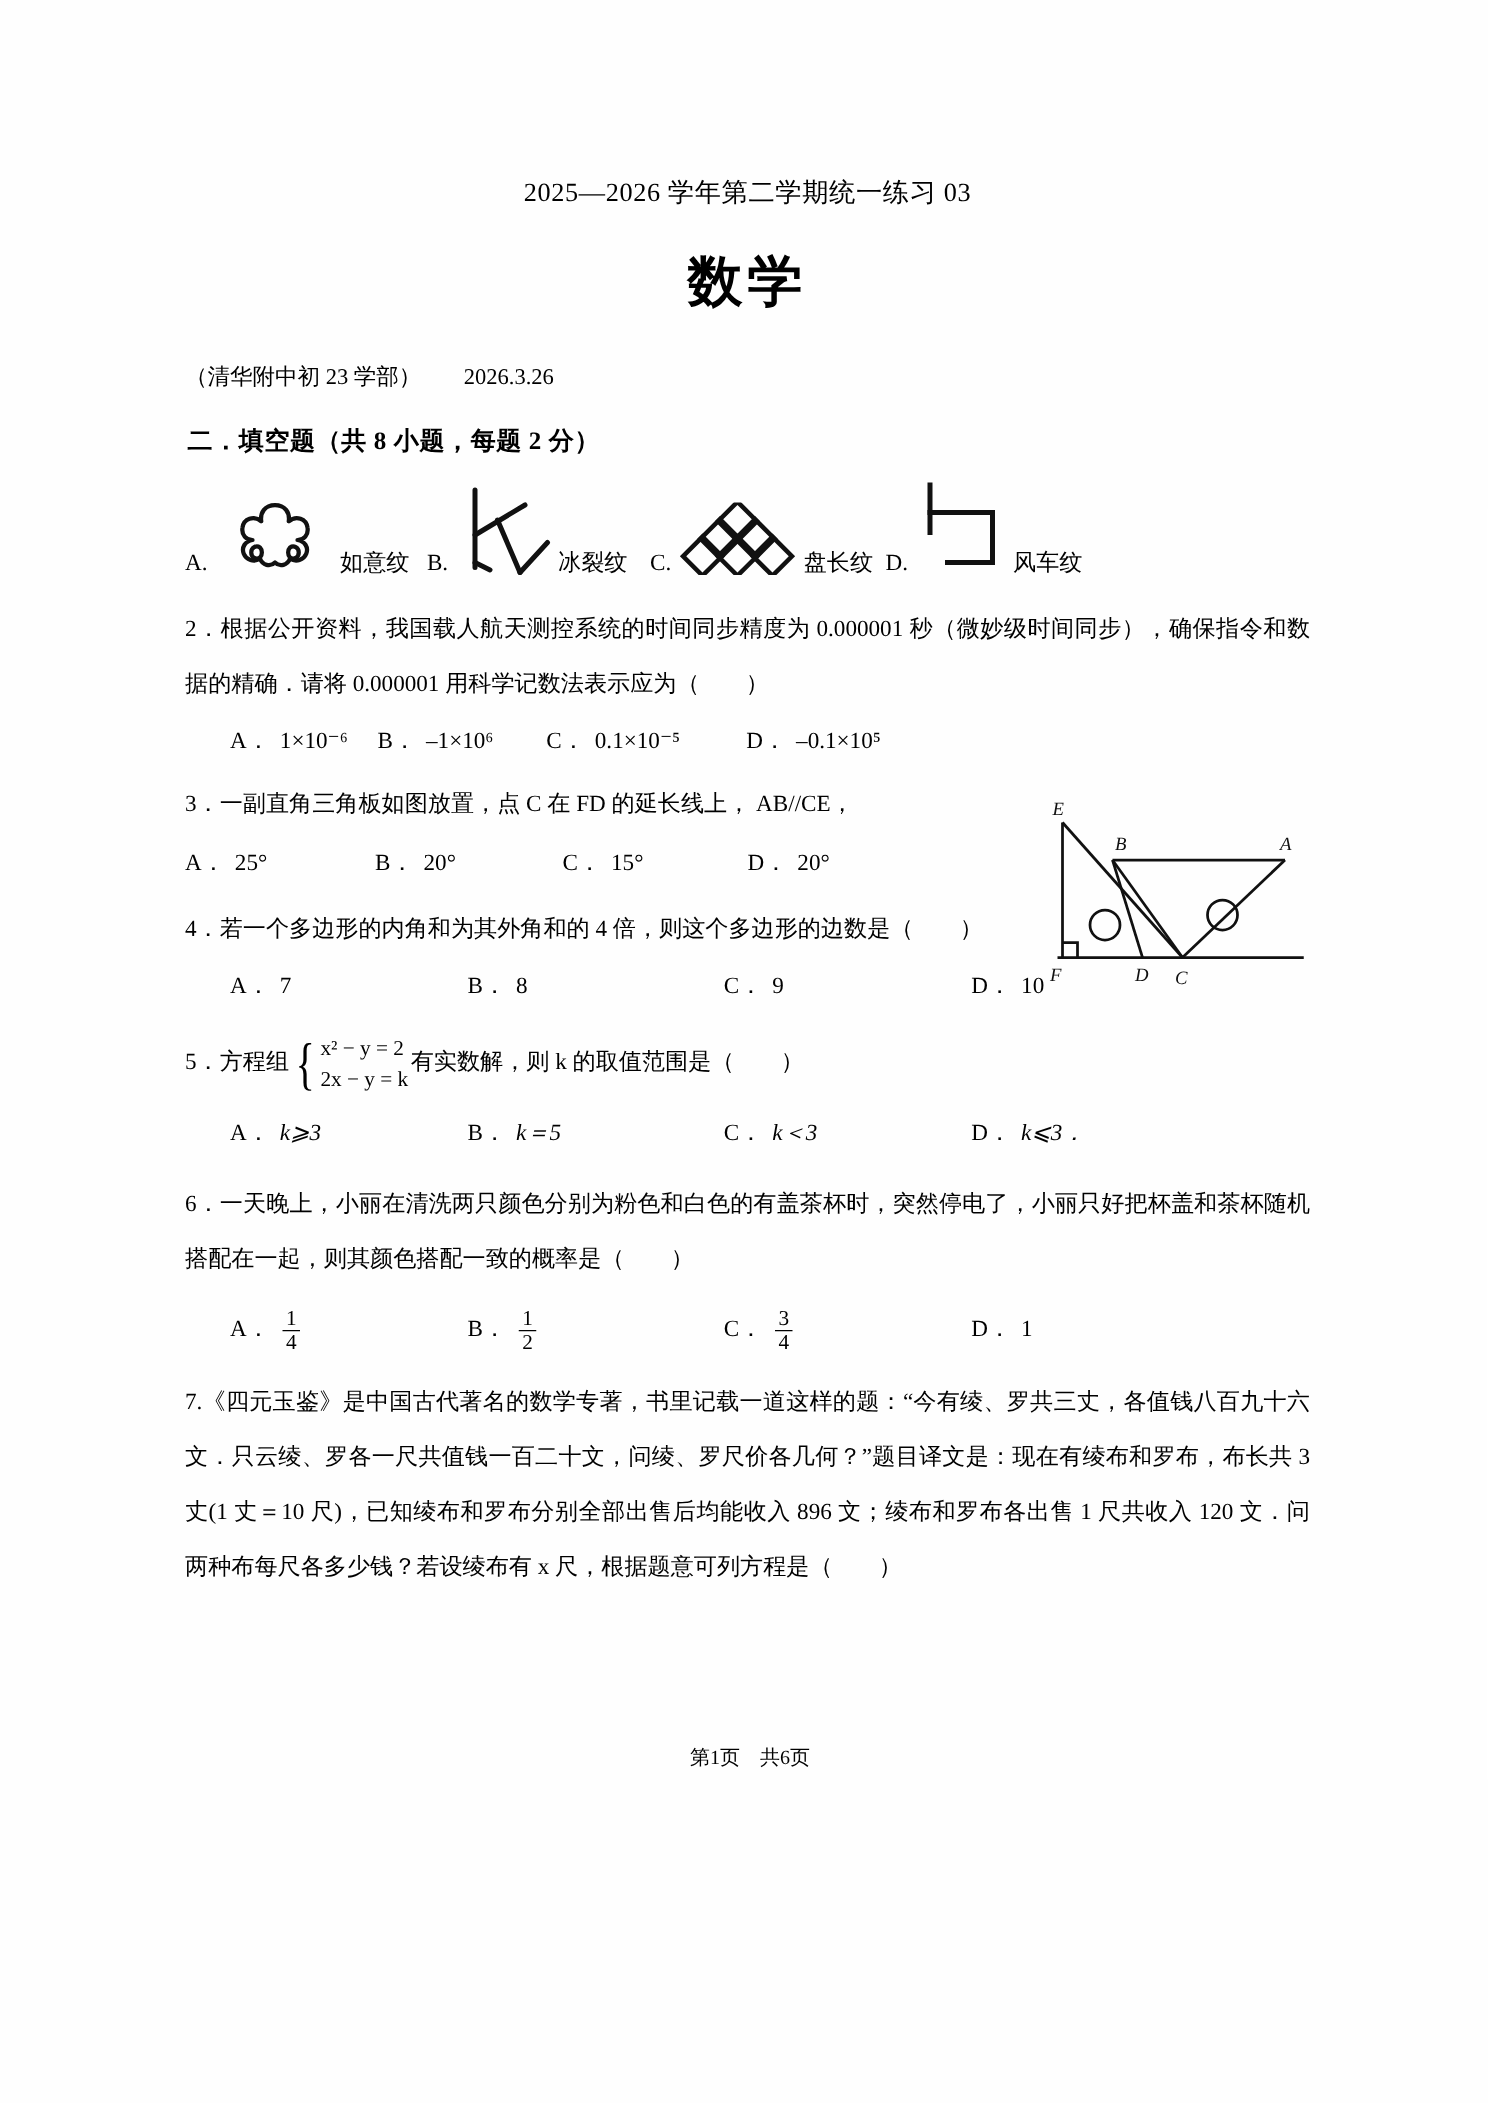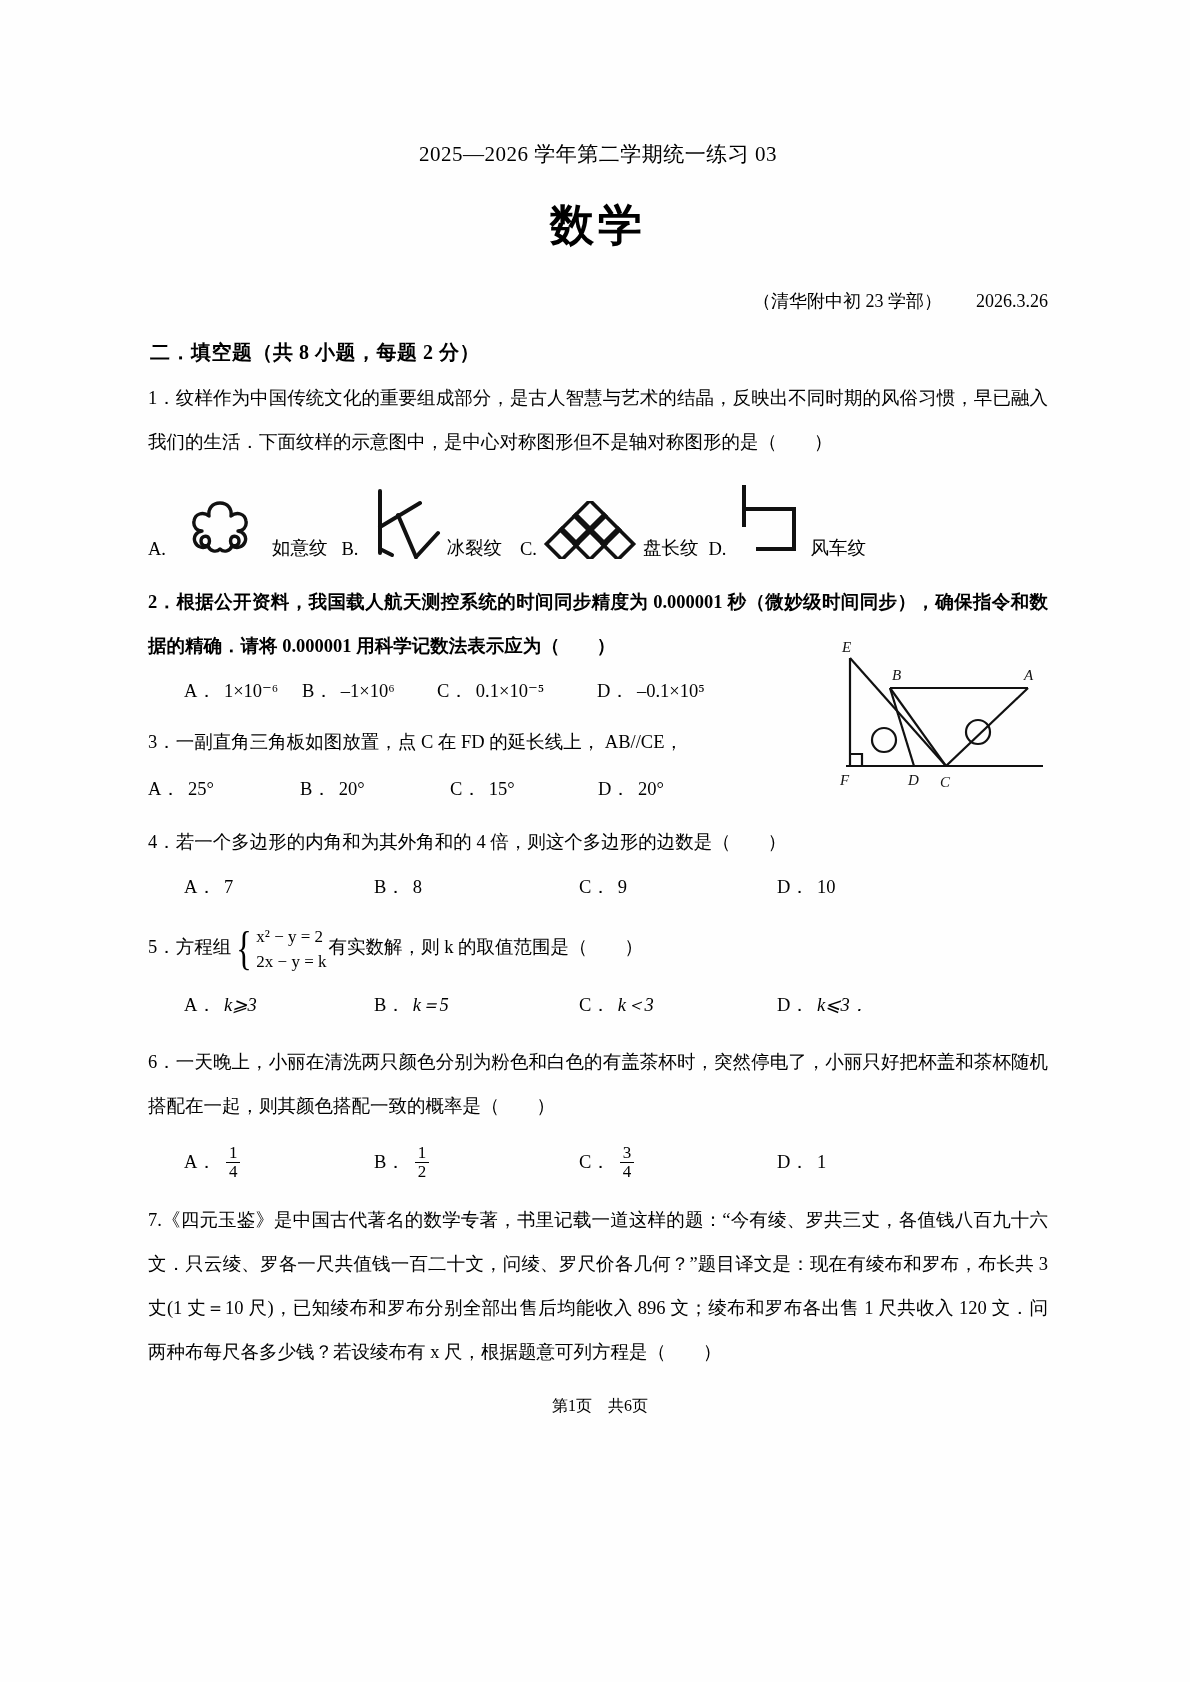"（清华附中初 23 学部） 2026.3.26" .doc-meta { text-align: right -> left }
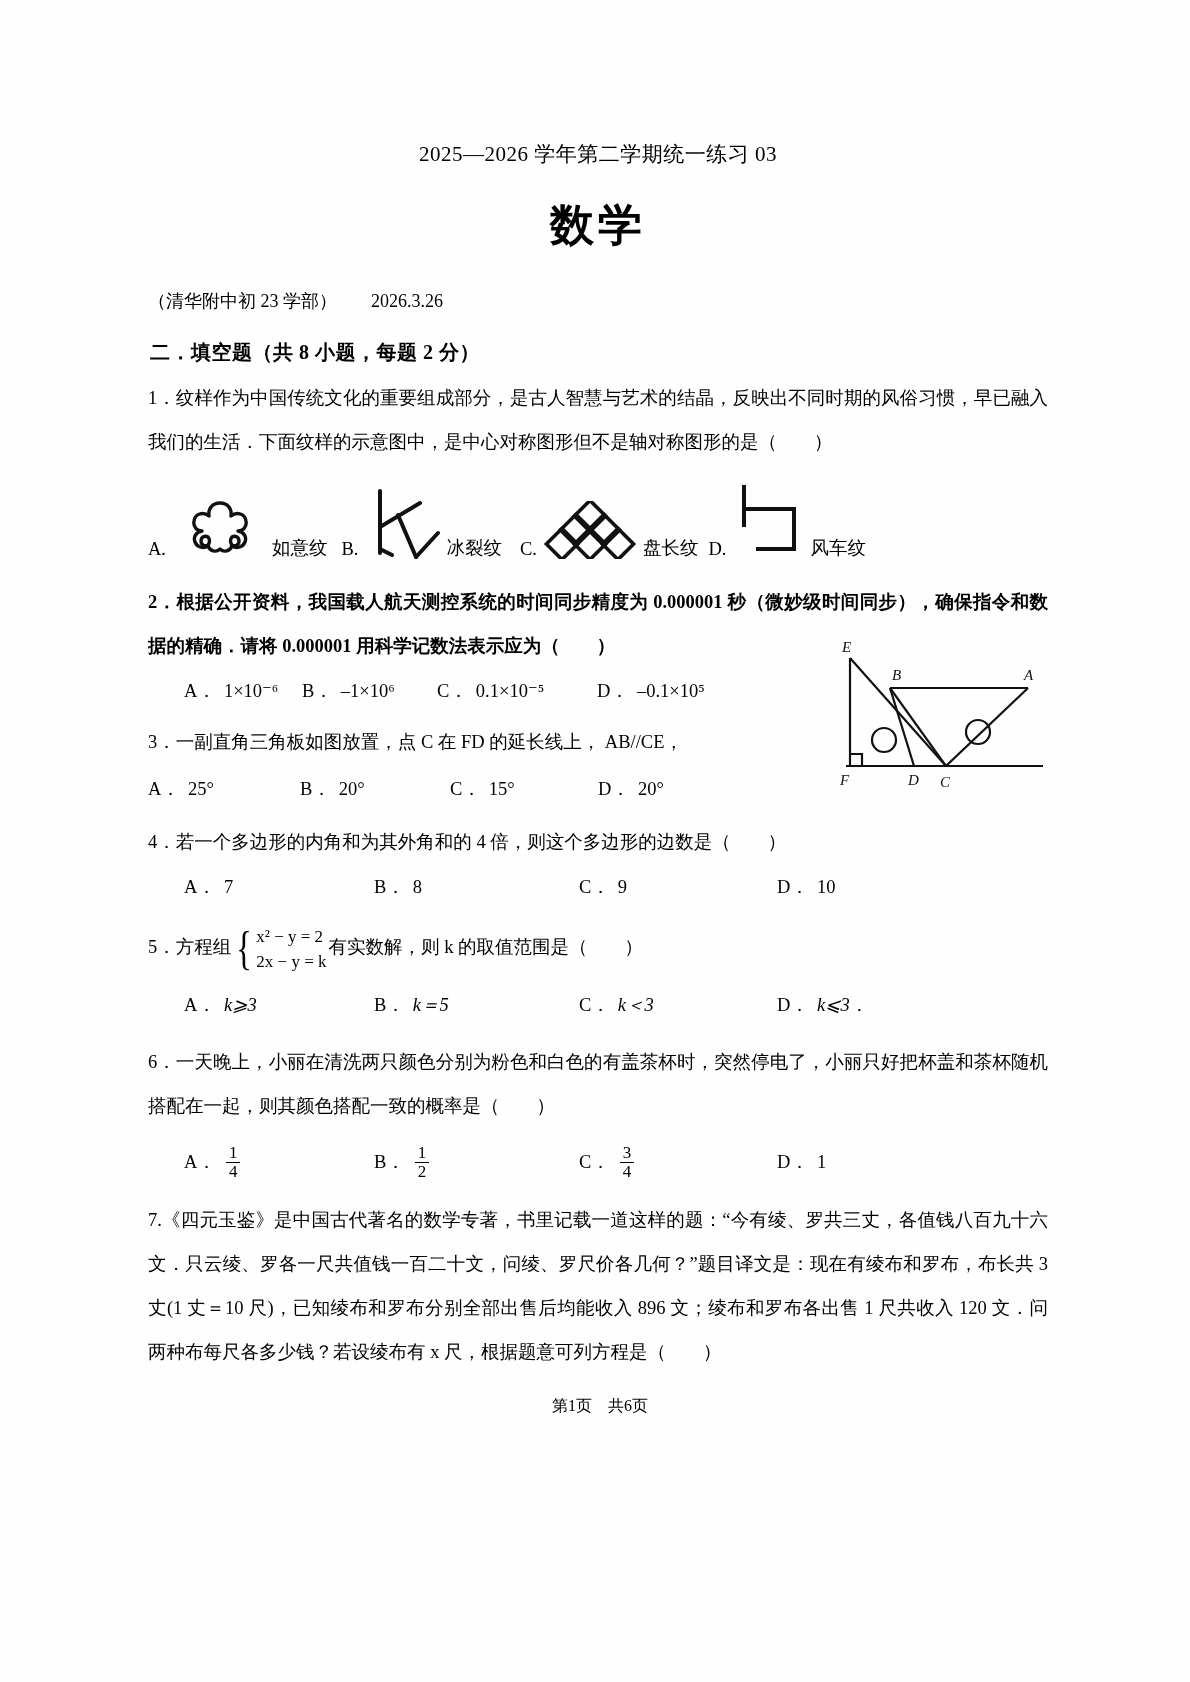"1．纹样作为中国传统文化的重要组成部分，是古人智慧与艺术的结晶，反映出不同时期的" div.q { html: <div>1．纹样作为中国传统文化的重要组成部分，是古人智慧与艺术的结晶，反映出不同时期的风俗习惯，早已融入我们的生活．下面纹样的示意图中，是中心对称图形但不是轴对称图形的是（ ）</div> -> none }
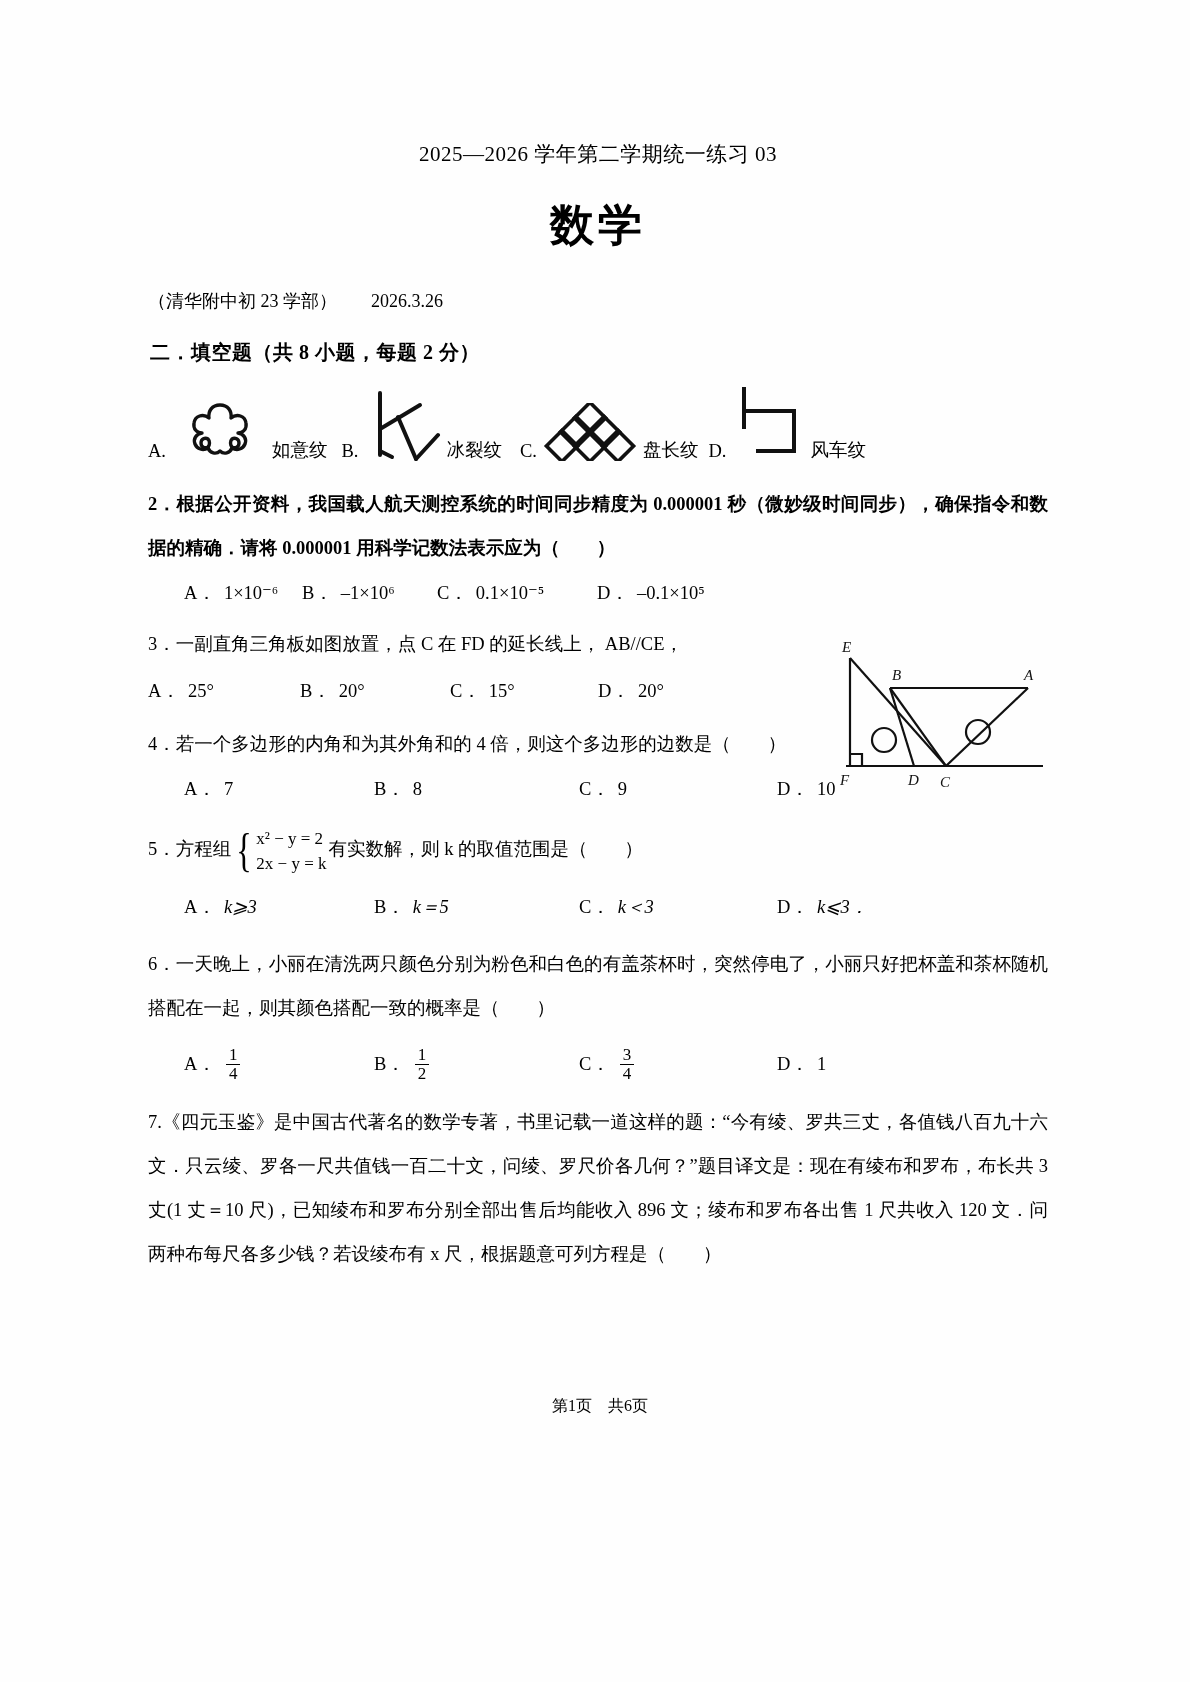"2．根据公开资料，我国载人航天测控系统的时间同步精度为 0.000001" div.q { font-weight: bold -> none }
